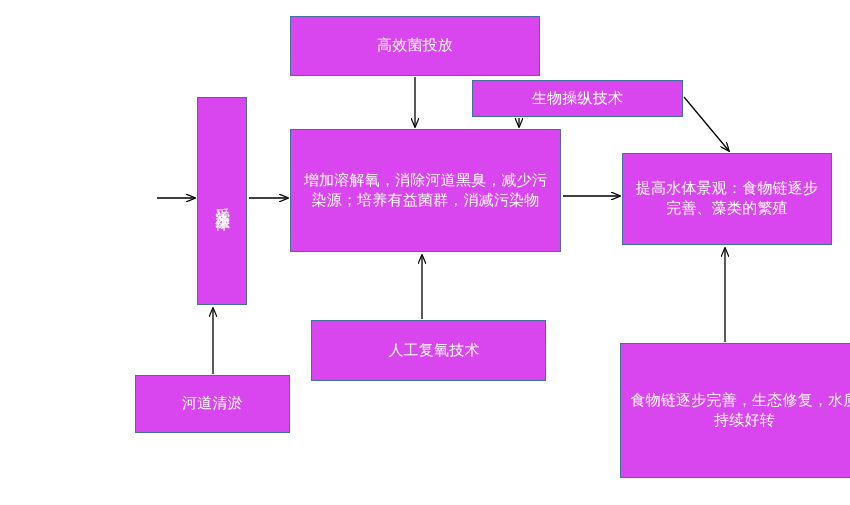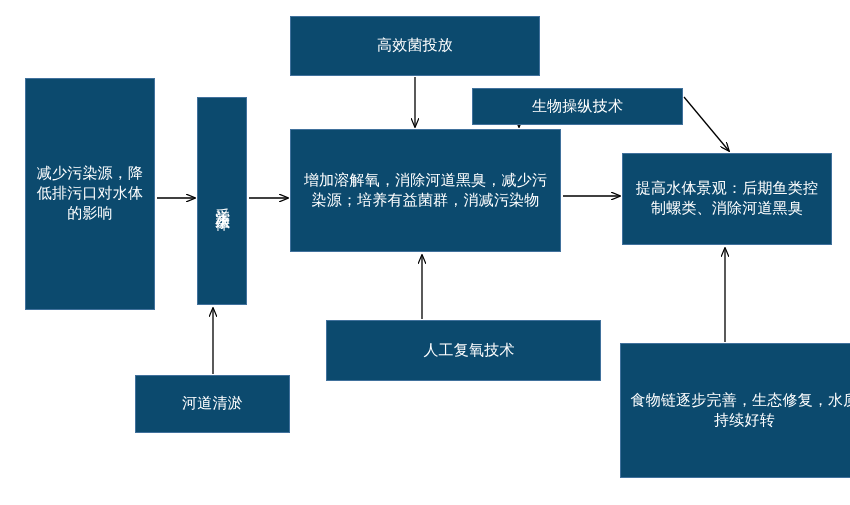"高效菌投放" .node { background: #0c4a6e -> #d946ef }
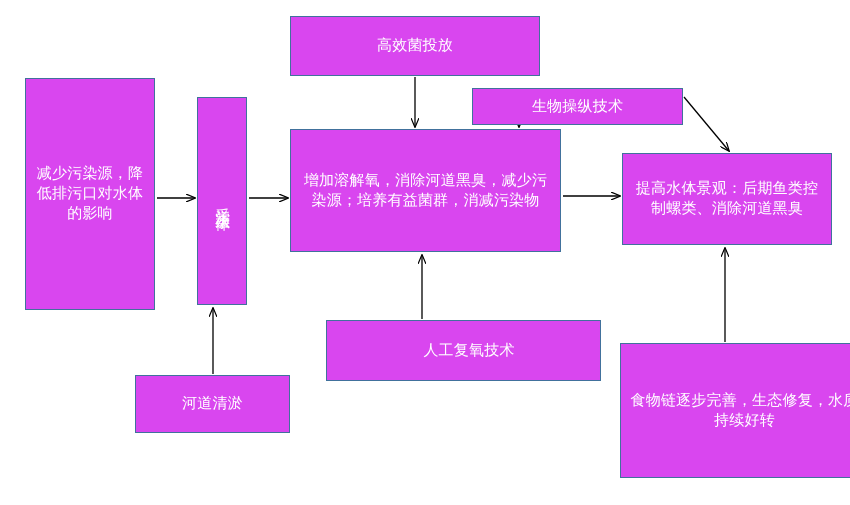"生物操纵技术" div.node { margin-top: 8px -> none }
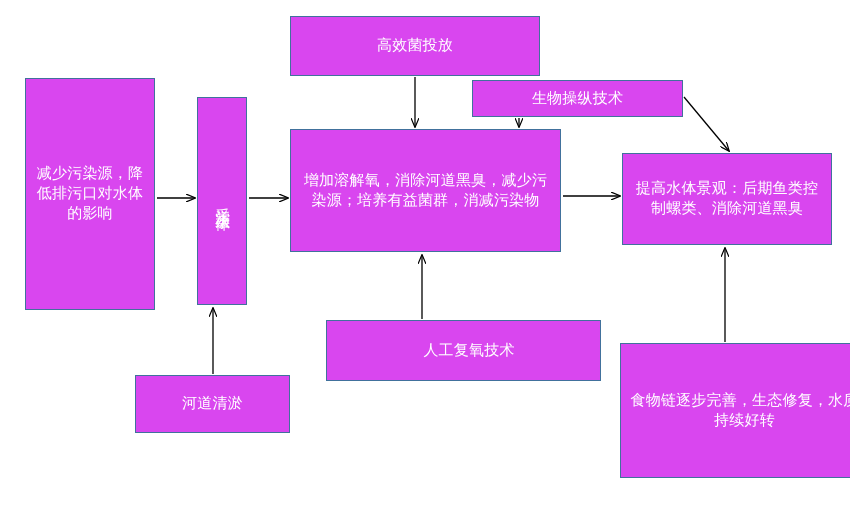"减少污染源，降低排污口对水体的影响" div.node { html: <div> <span>减少污染源，降低排污口对水体的影响</span> </div> -> none }
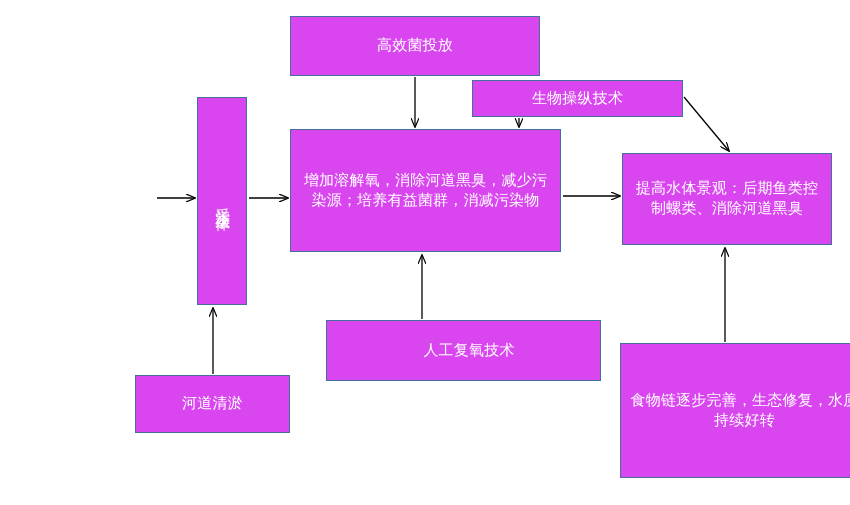"提高水体景观：后期鱼类控制螺类、消除河道黑臭" span.label { text: 后期鱼类控制螺类、消除河道黑臭 -> 食物链逐步完善、藻类的繁殖 }
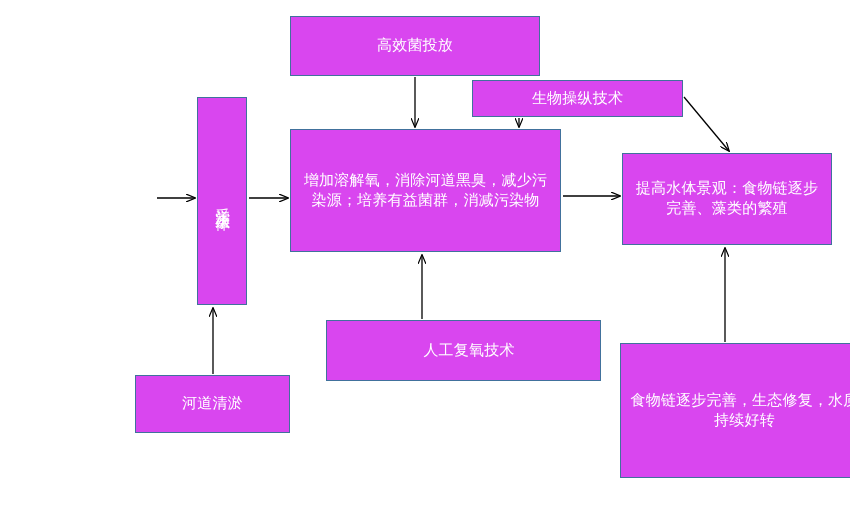"人工复氧技术" div.node { left: 326px -> 311px; width: 275px -> 235px }
